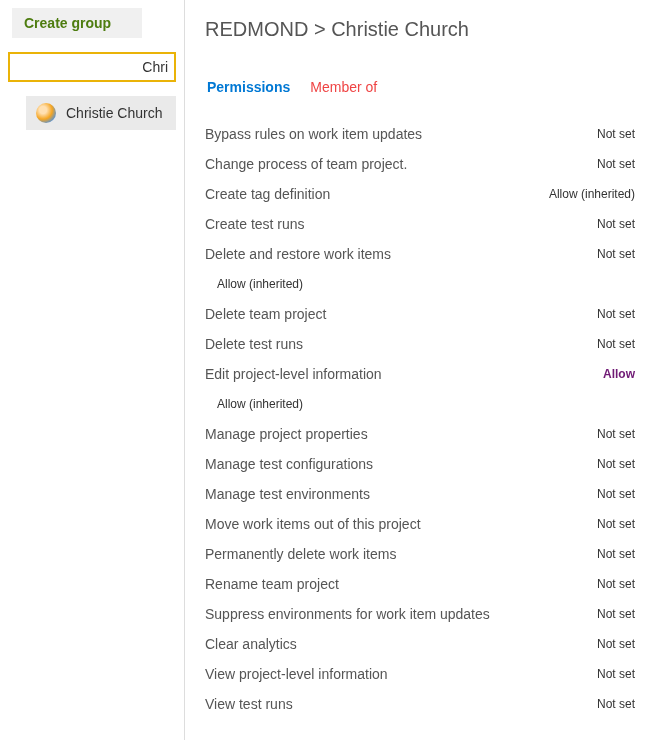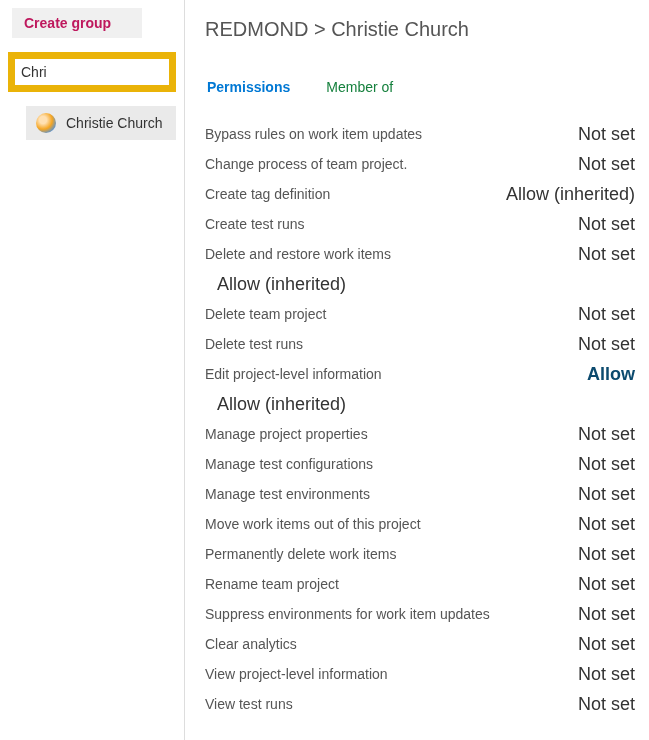"Create group" .create-group-btn { color: #be185d -> #4d7c0f }
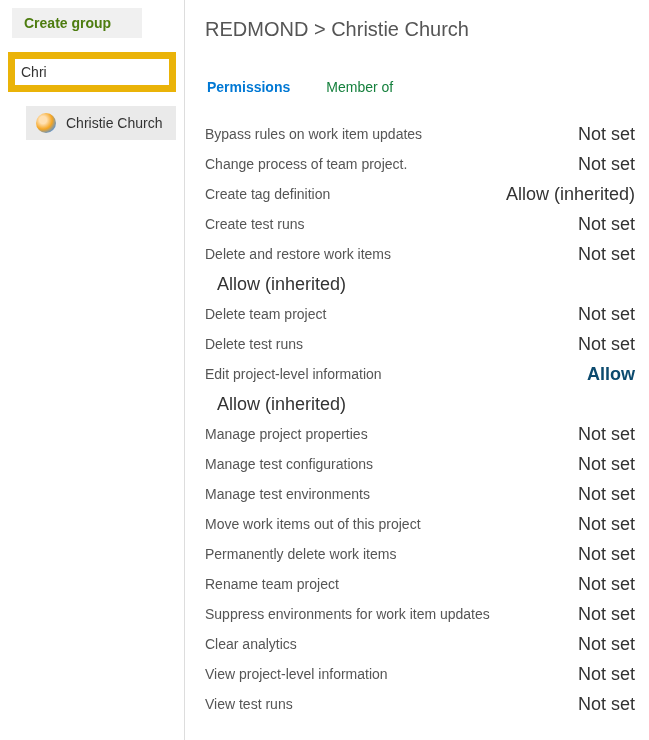"Chri" .search-input { border: 7px solid #eab308 -> 2px solid #eab308; text-align: none -> right }
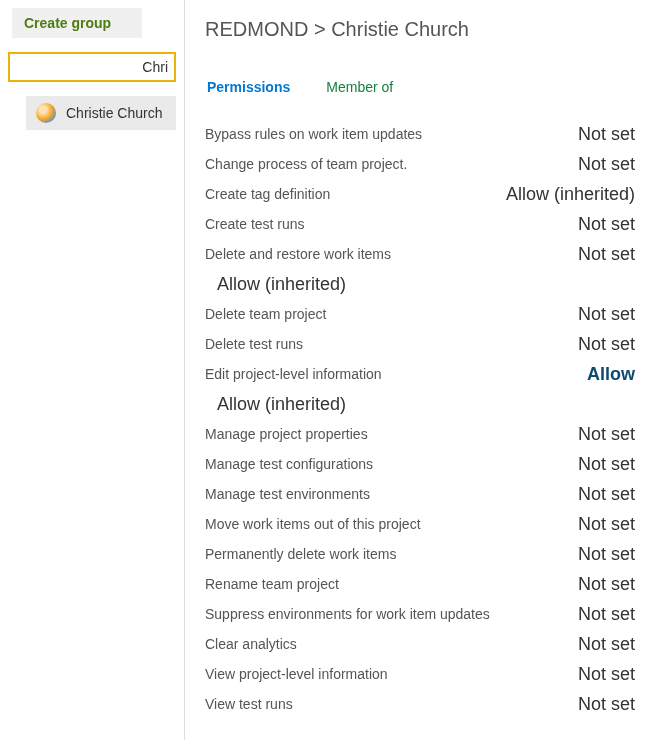"Permissions" .tabs { gap: 36px -> 20px }
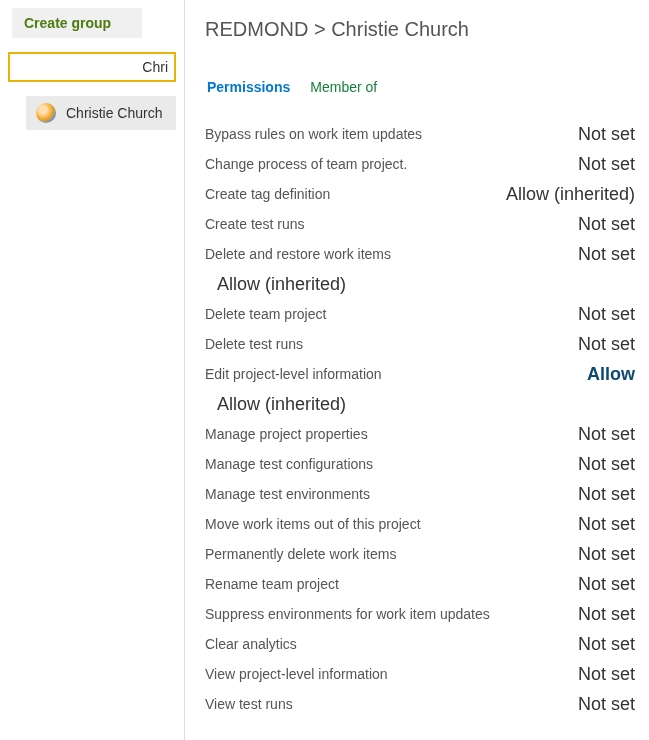"Member of" .tab { color: #15803d -> #ef4444 }
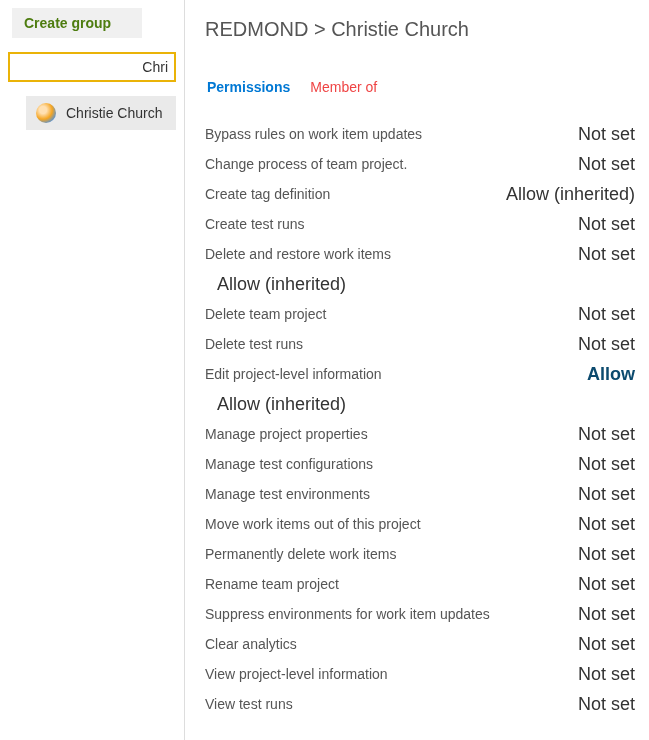"Not set" .perm-value { font-size: 18px -> 12px }
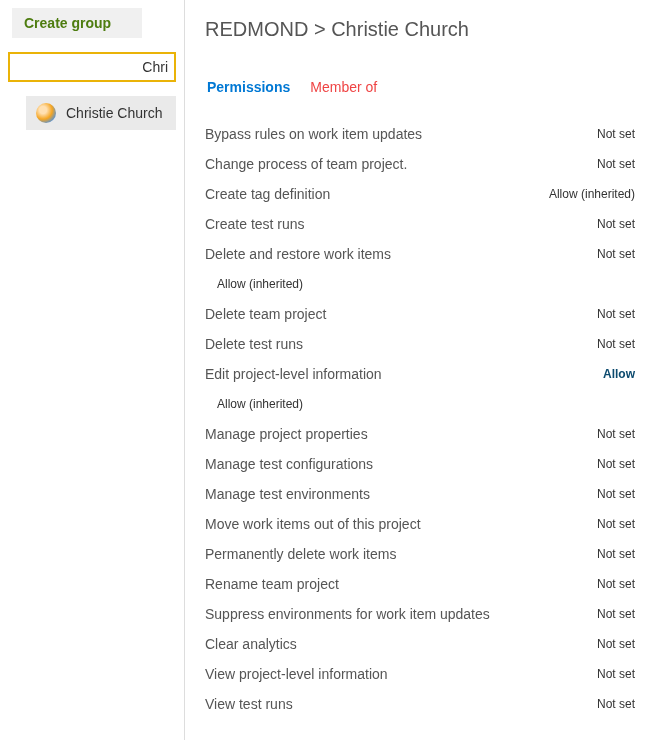"Allow" .perm-value.bold { color: #0c4a6e -> #701a75 }
